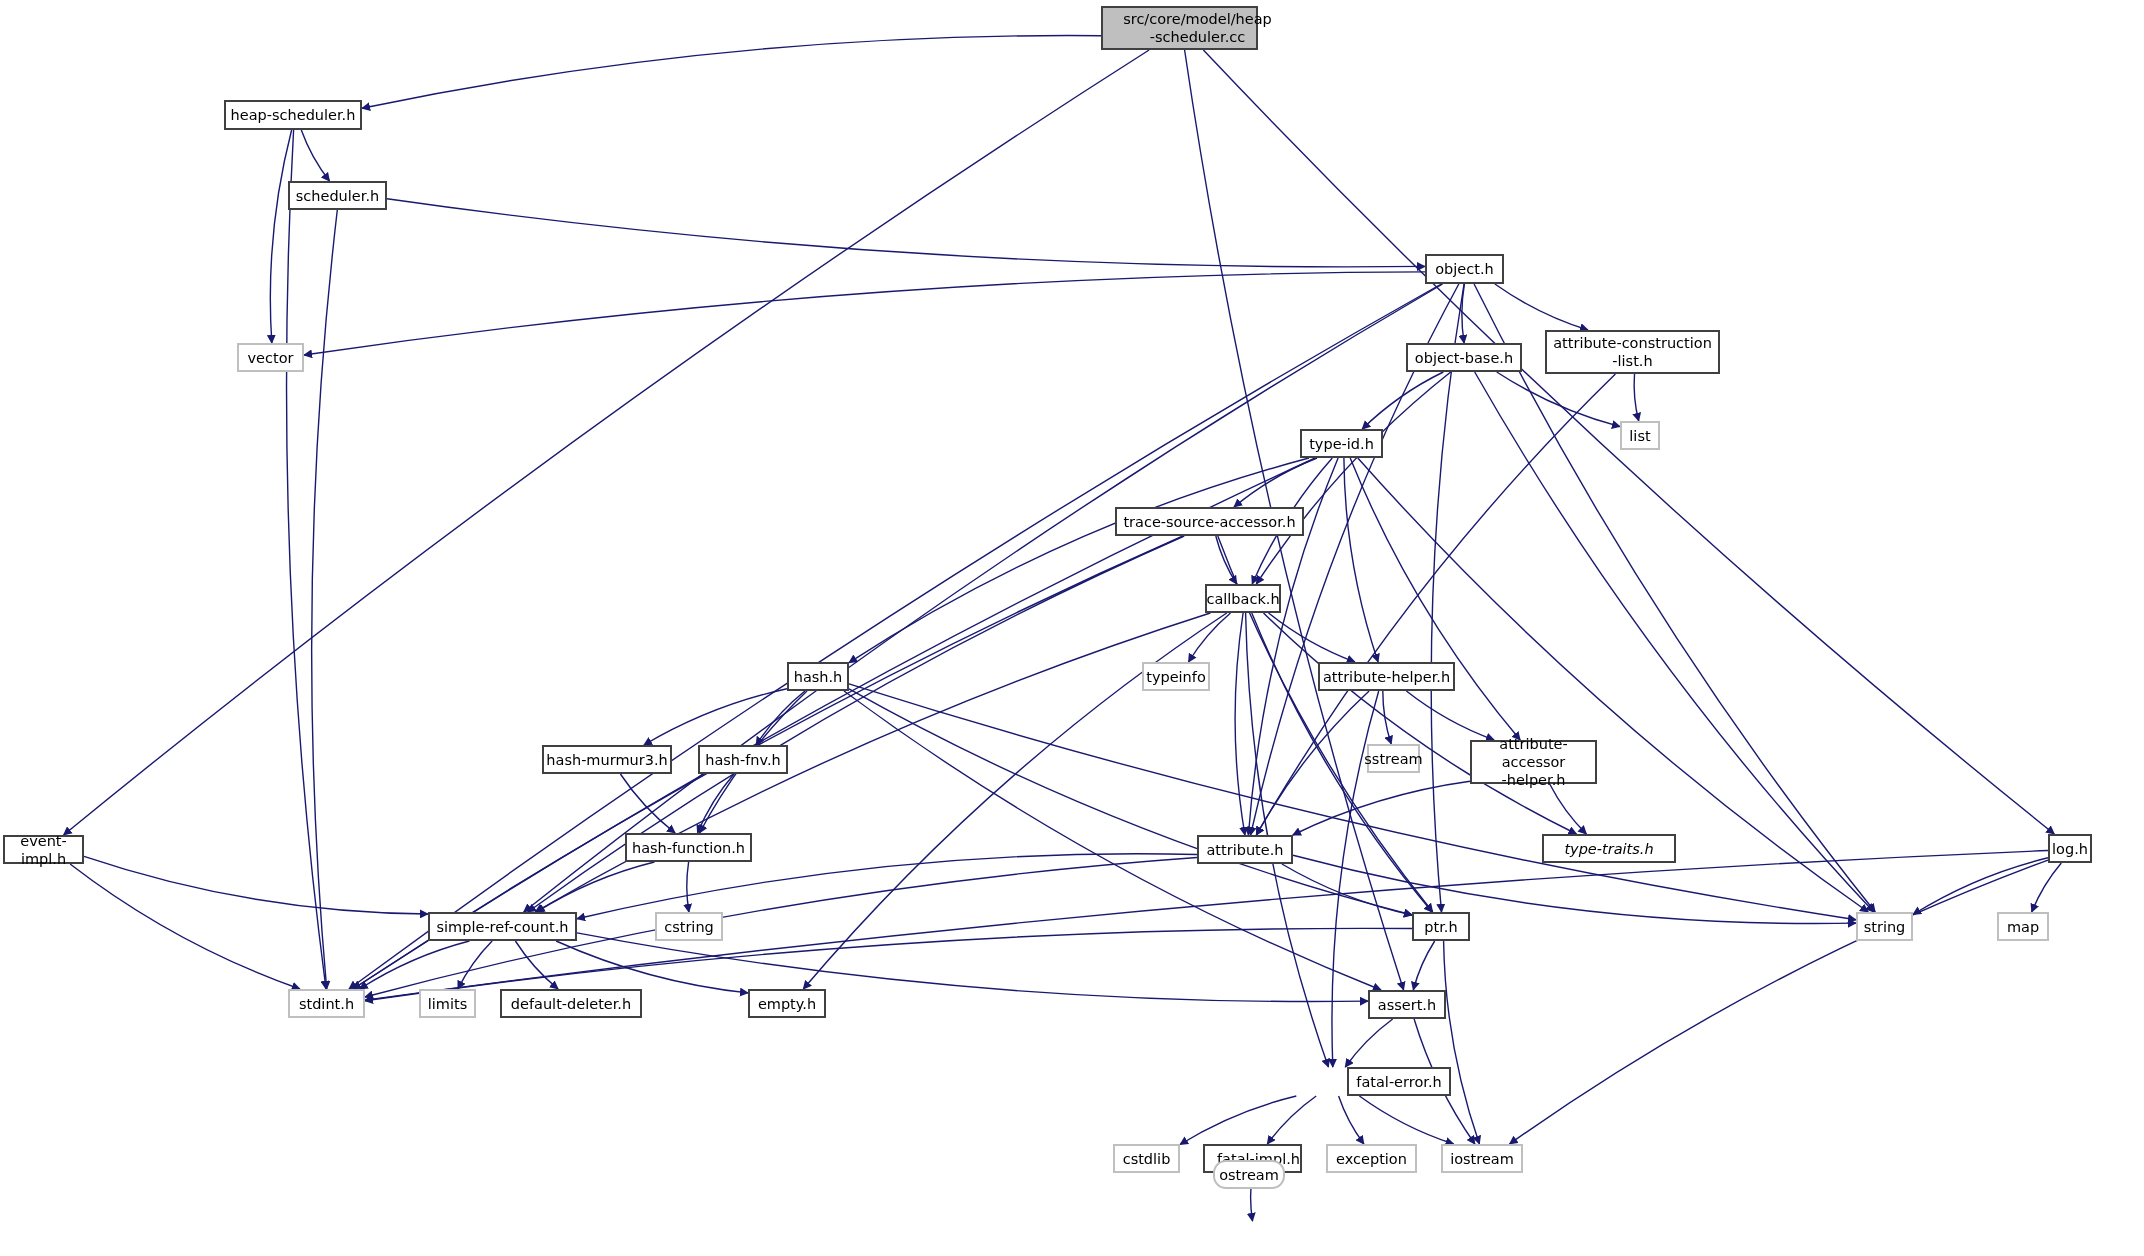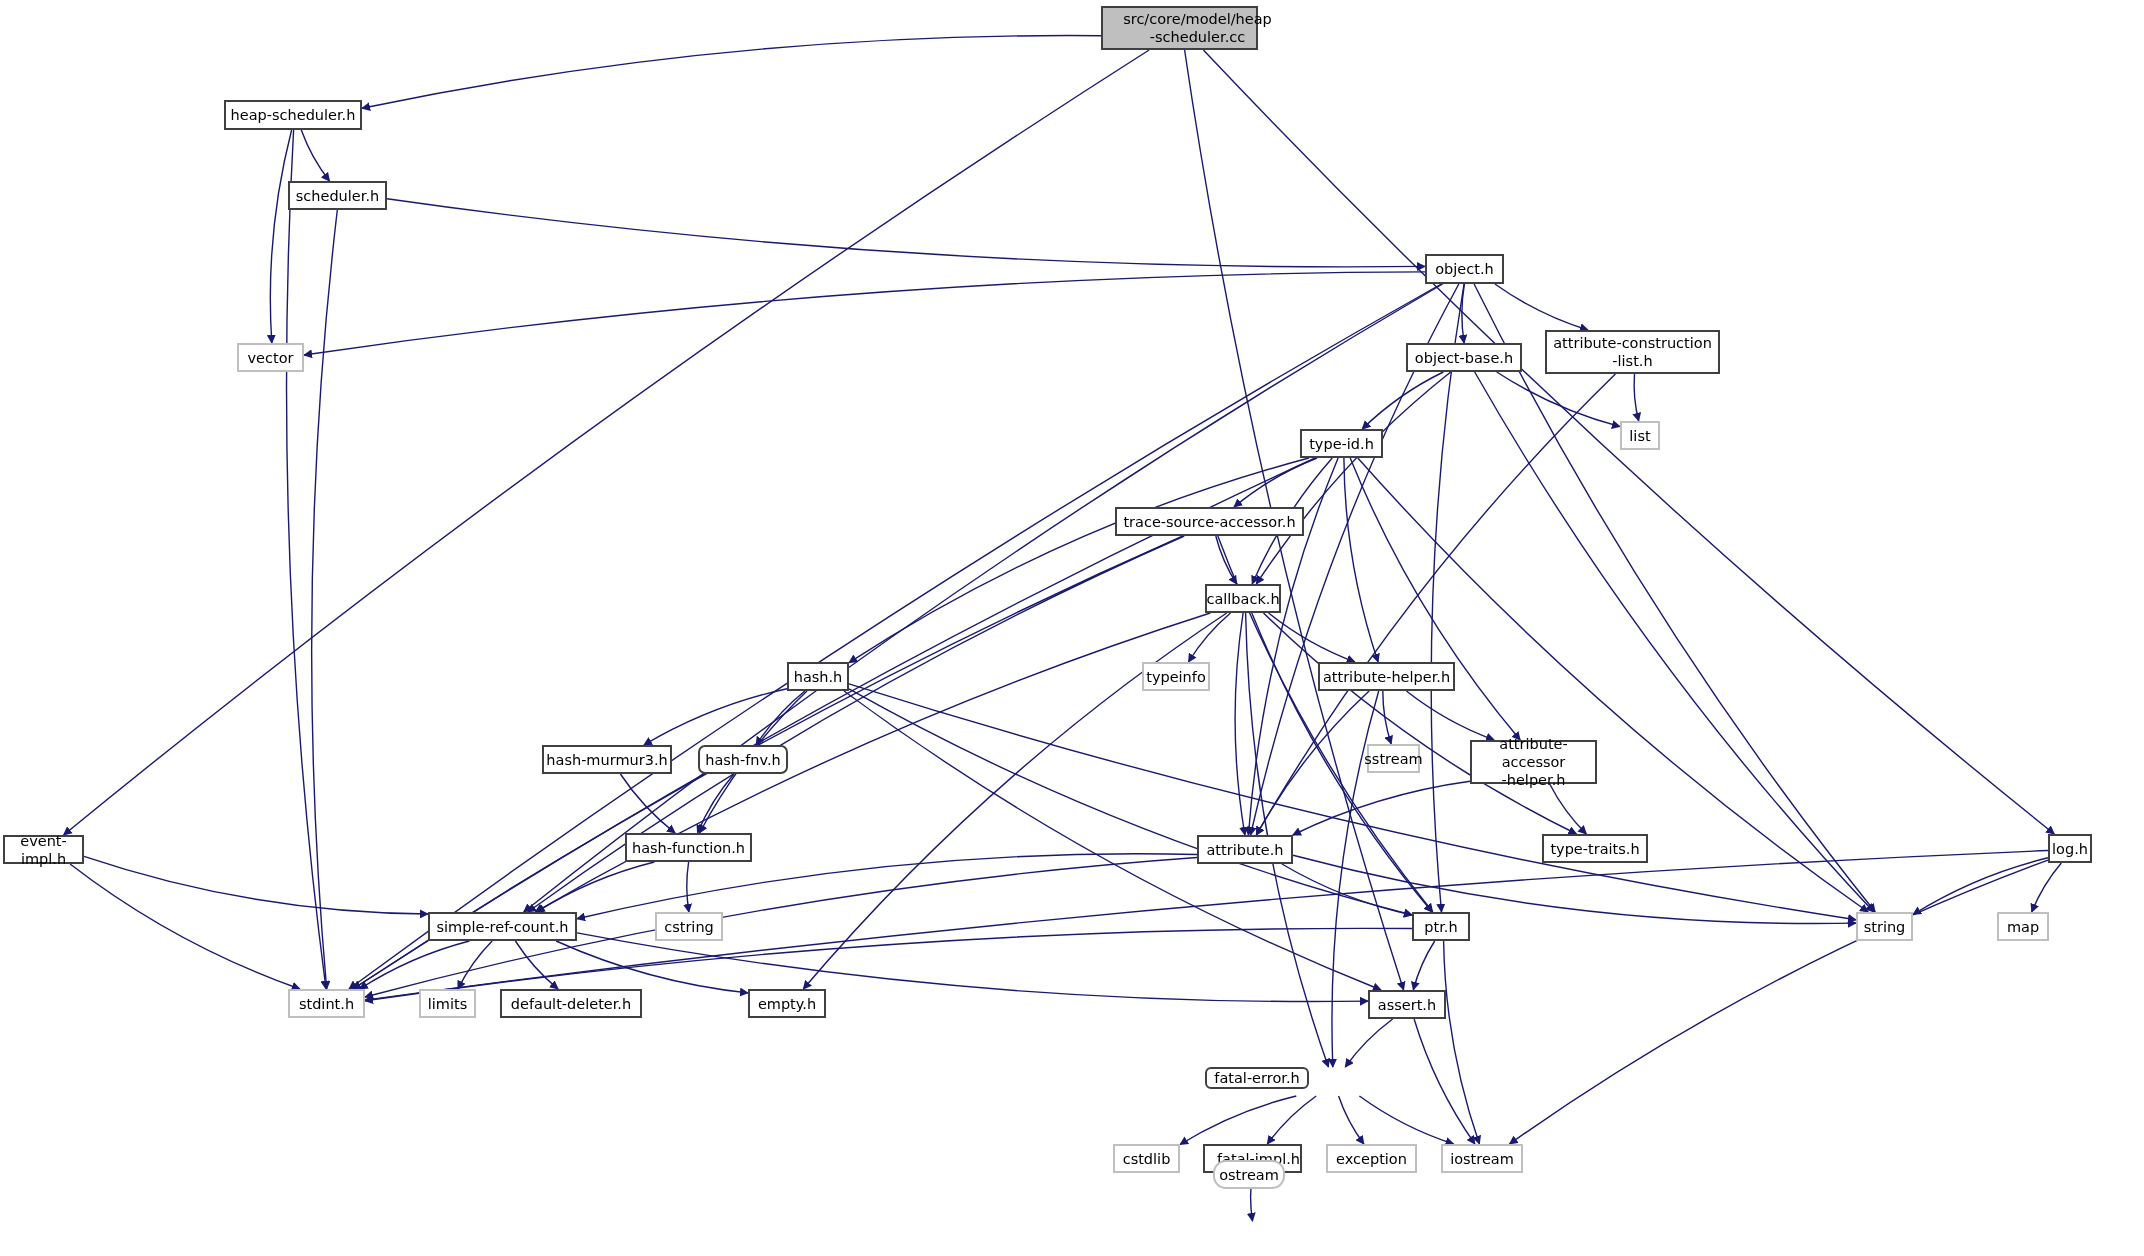"hash-fnv.h" div.node { border-radius: 7px -> none }
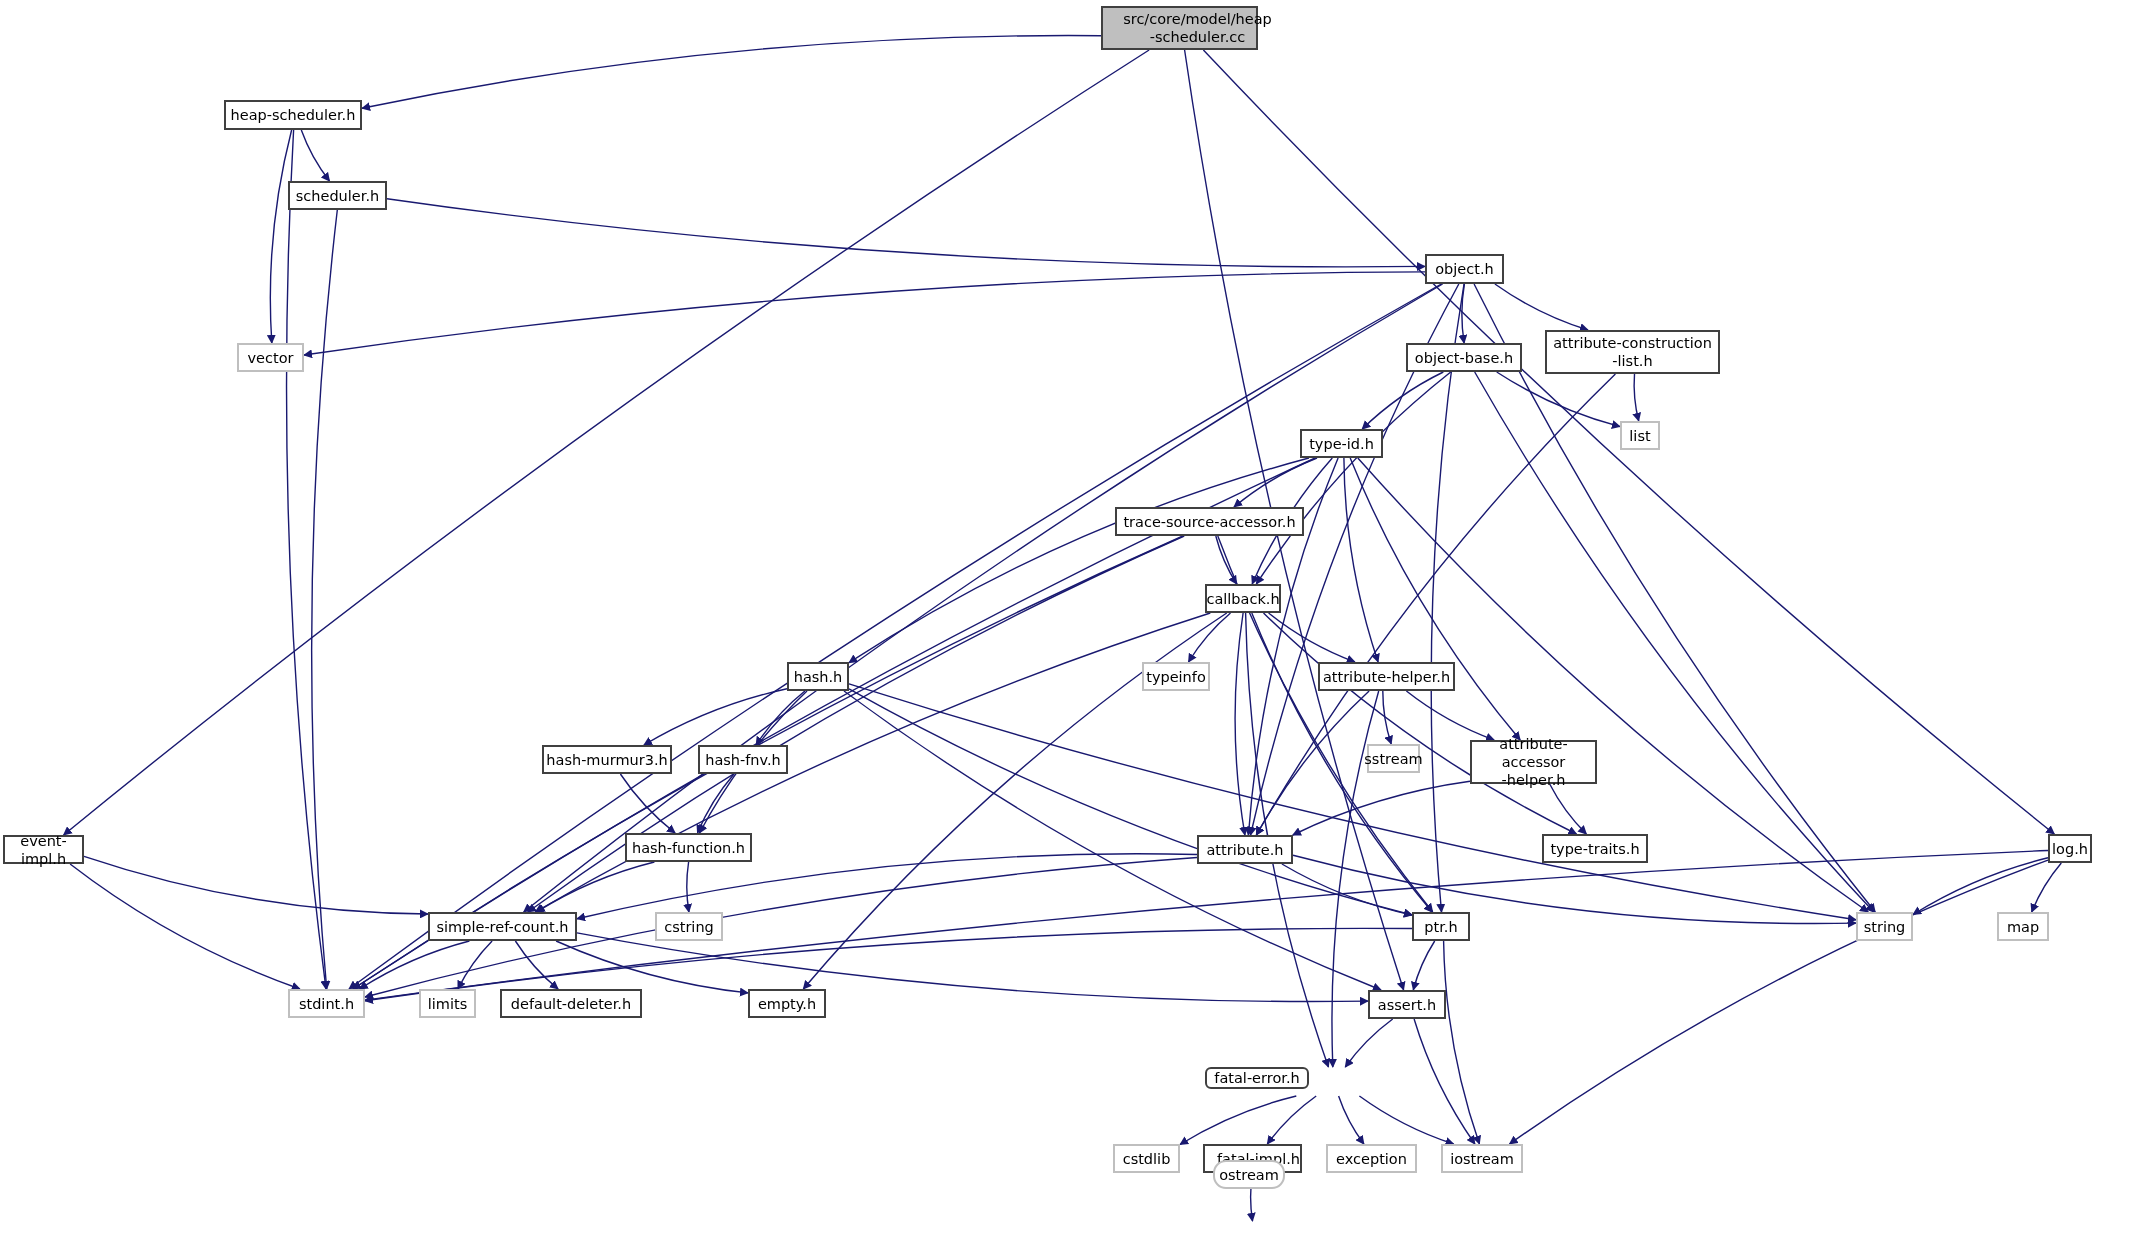"type-traits.h" div.node { font-style: none -> italic; width: 106px -> 134px }
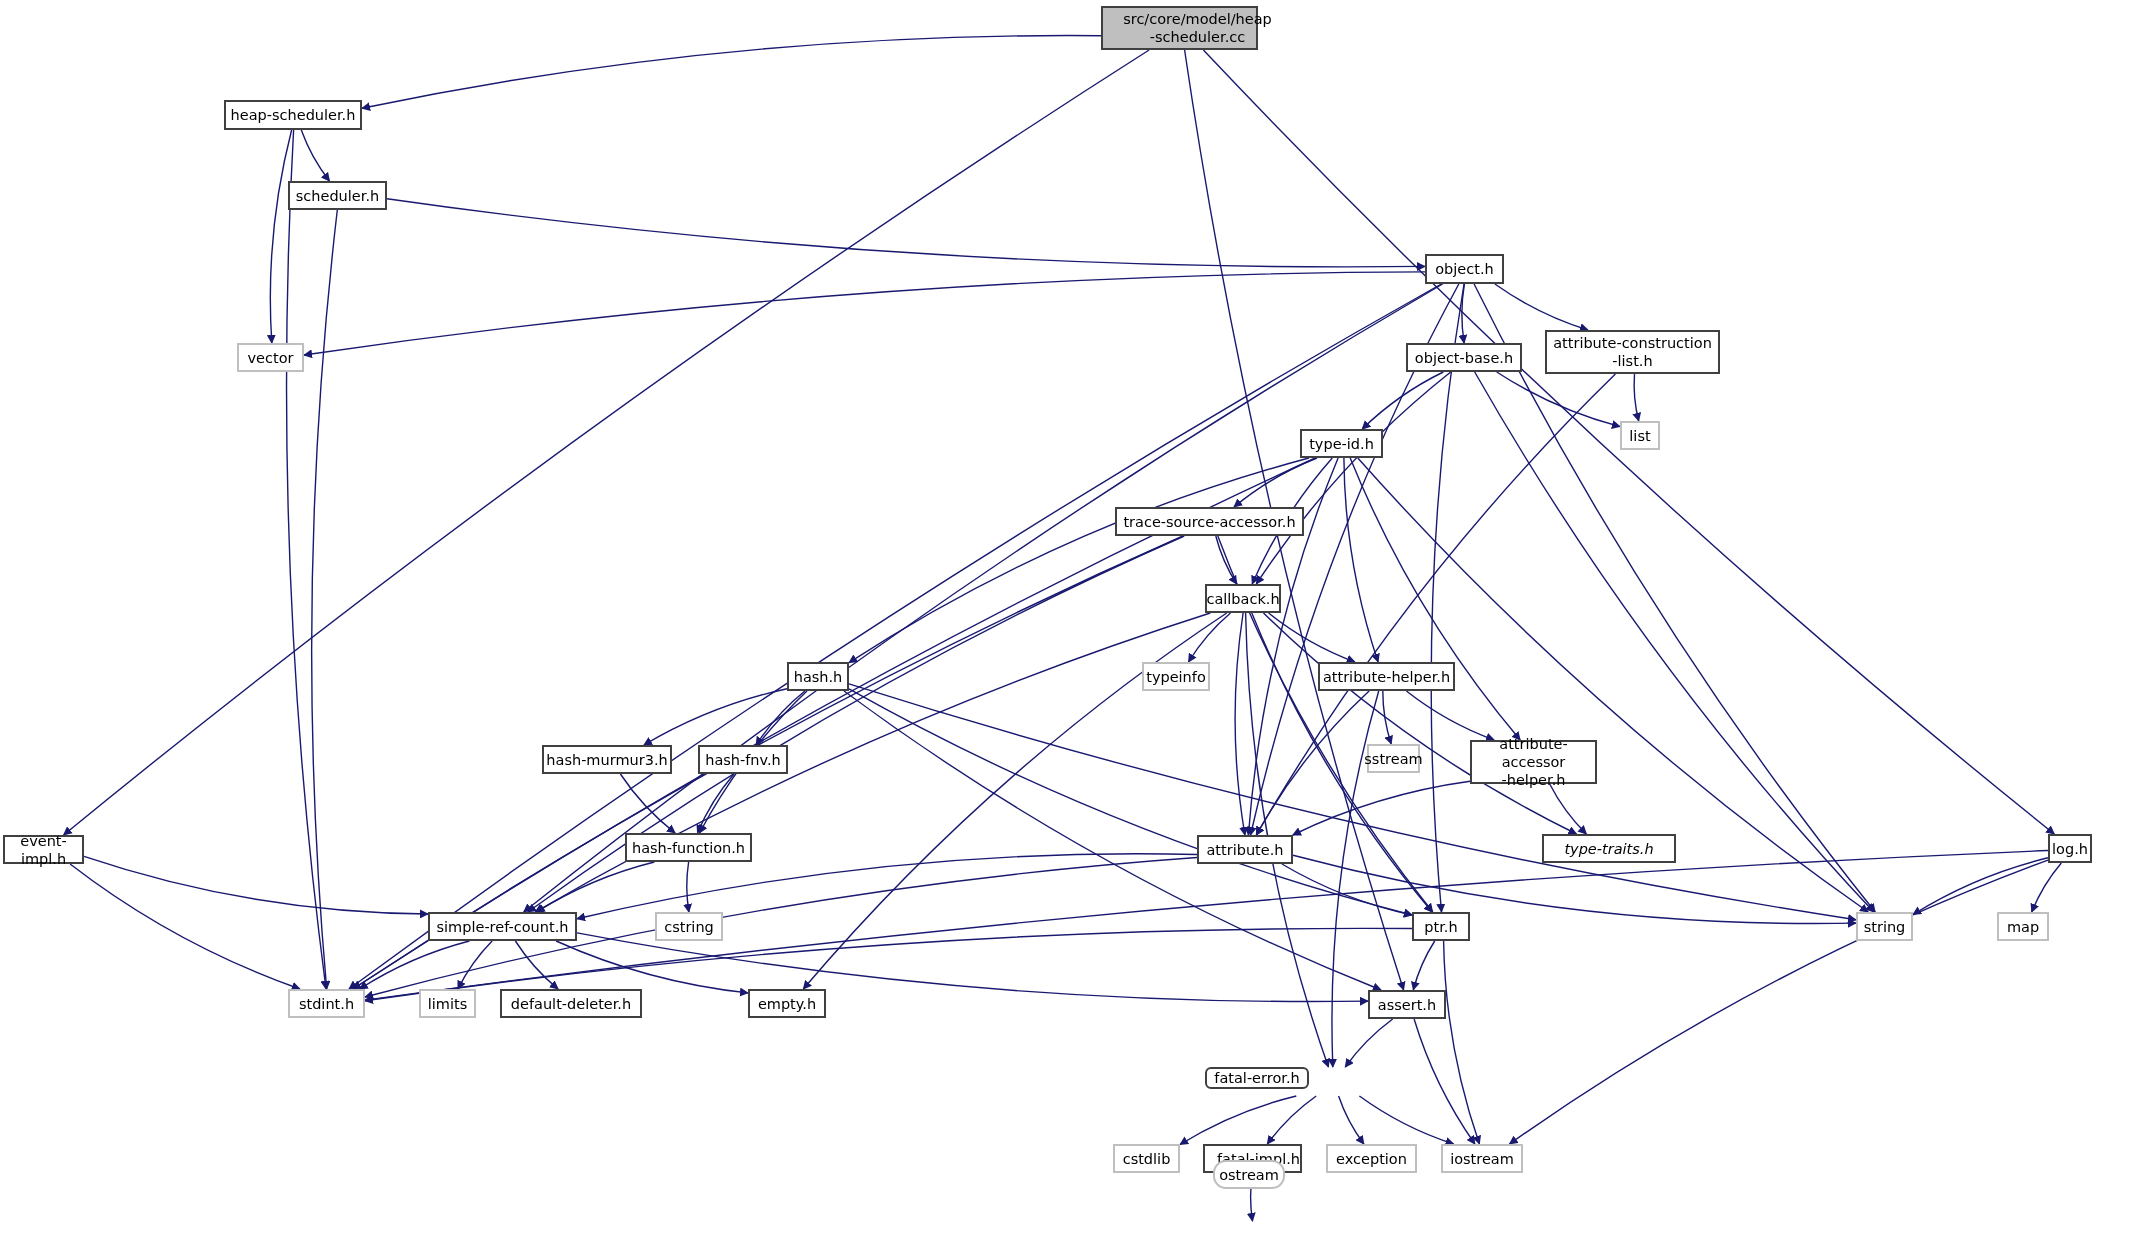"fatal-error.h" div.node { border-radius: 6px -> none; height: 22px -> 29px; left: 1205px -> 1347px }
